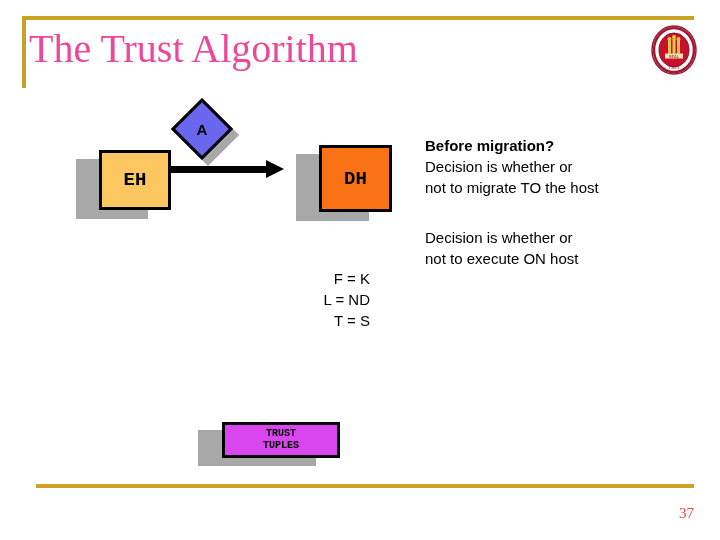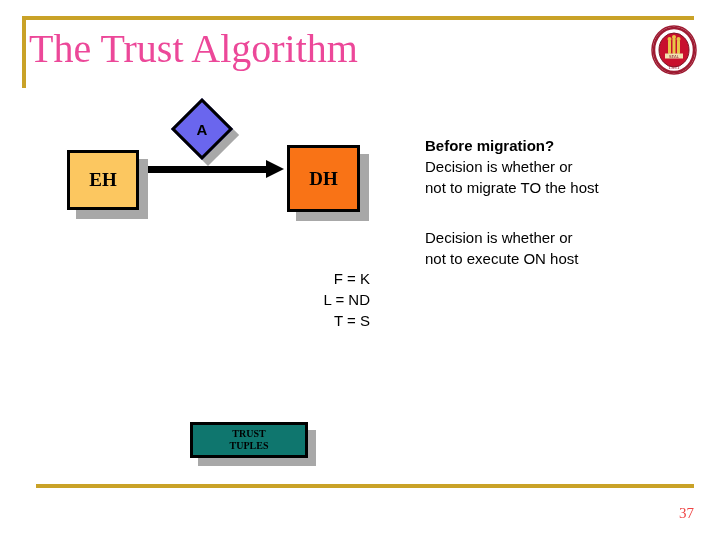"EH" .boxnode { font-family: Liberation Serif, serif -> Liberation Mono, monospace; margin-left: none -> 32px }
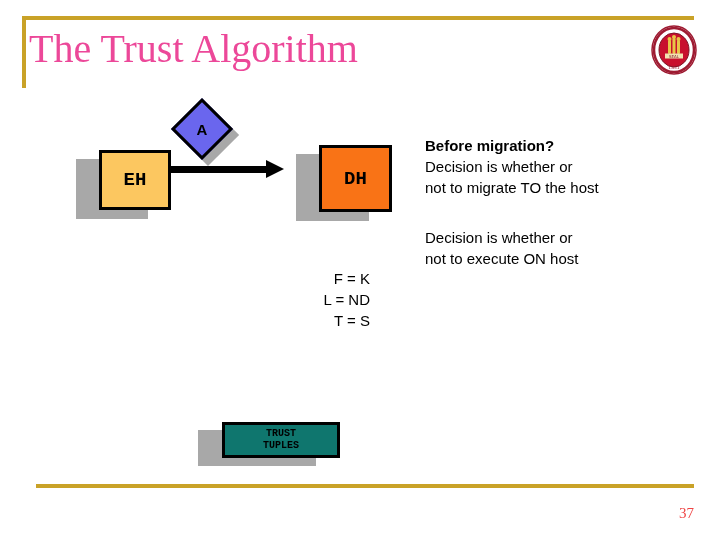"TRUST" #tt-box { background: #0f766e -> #d946ef }
